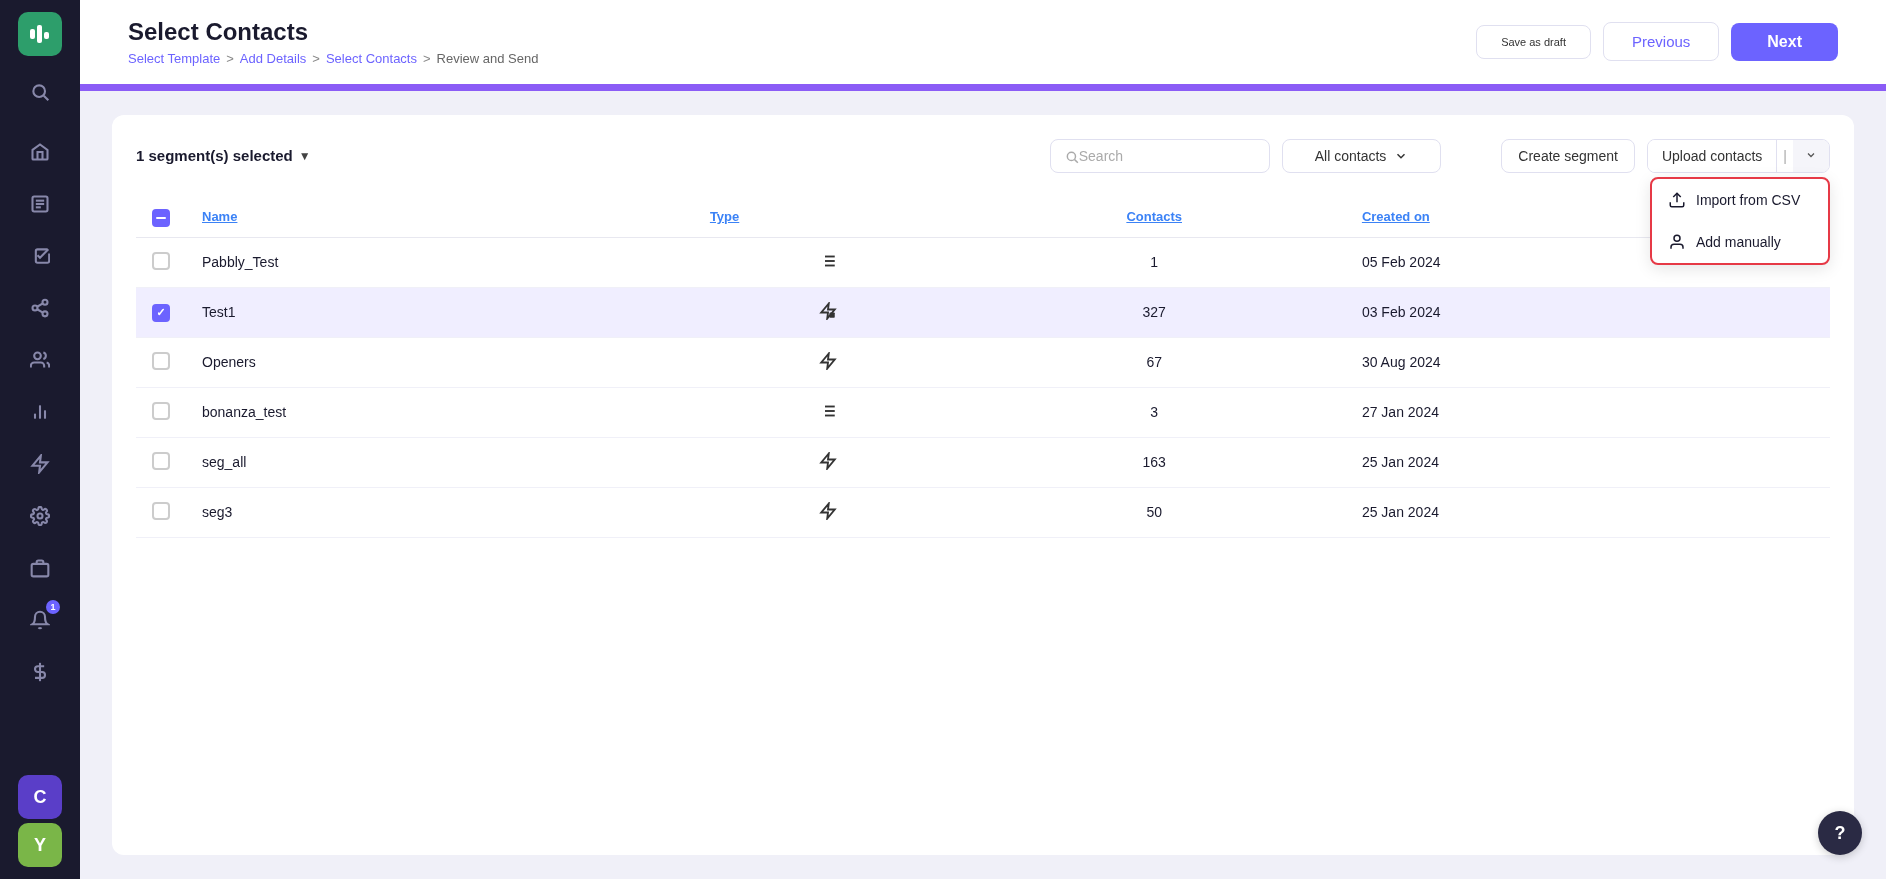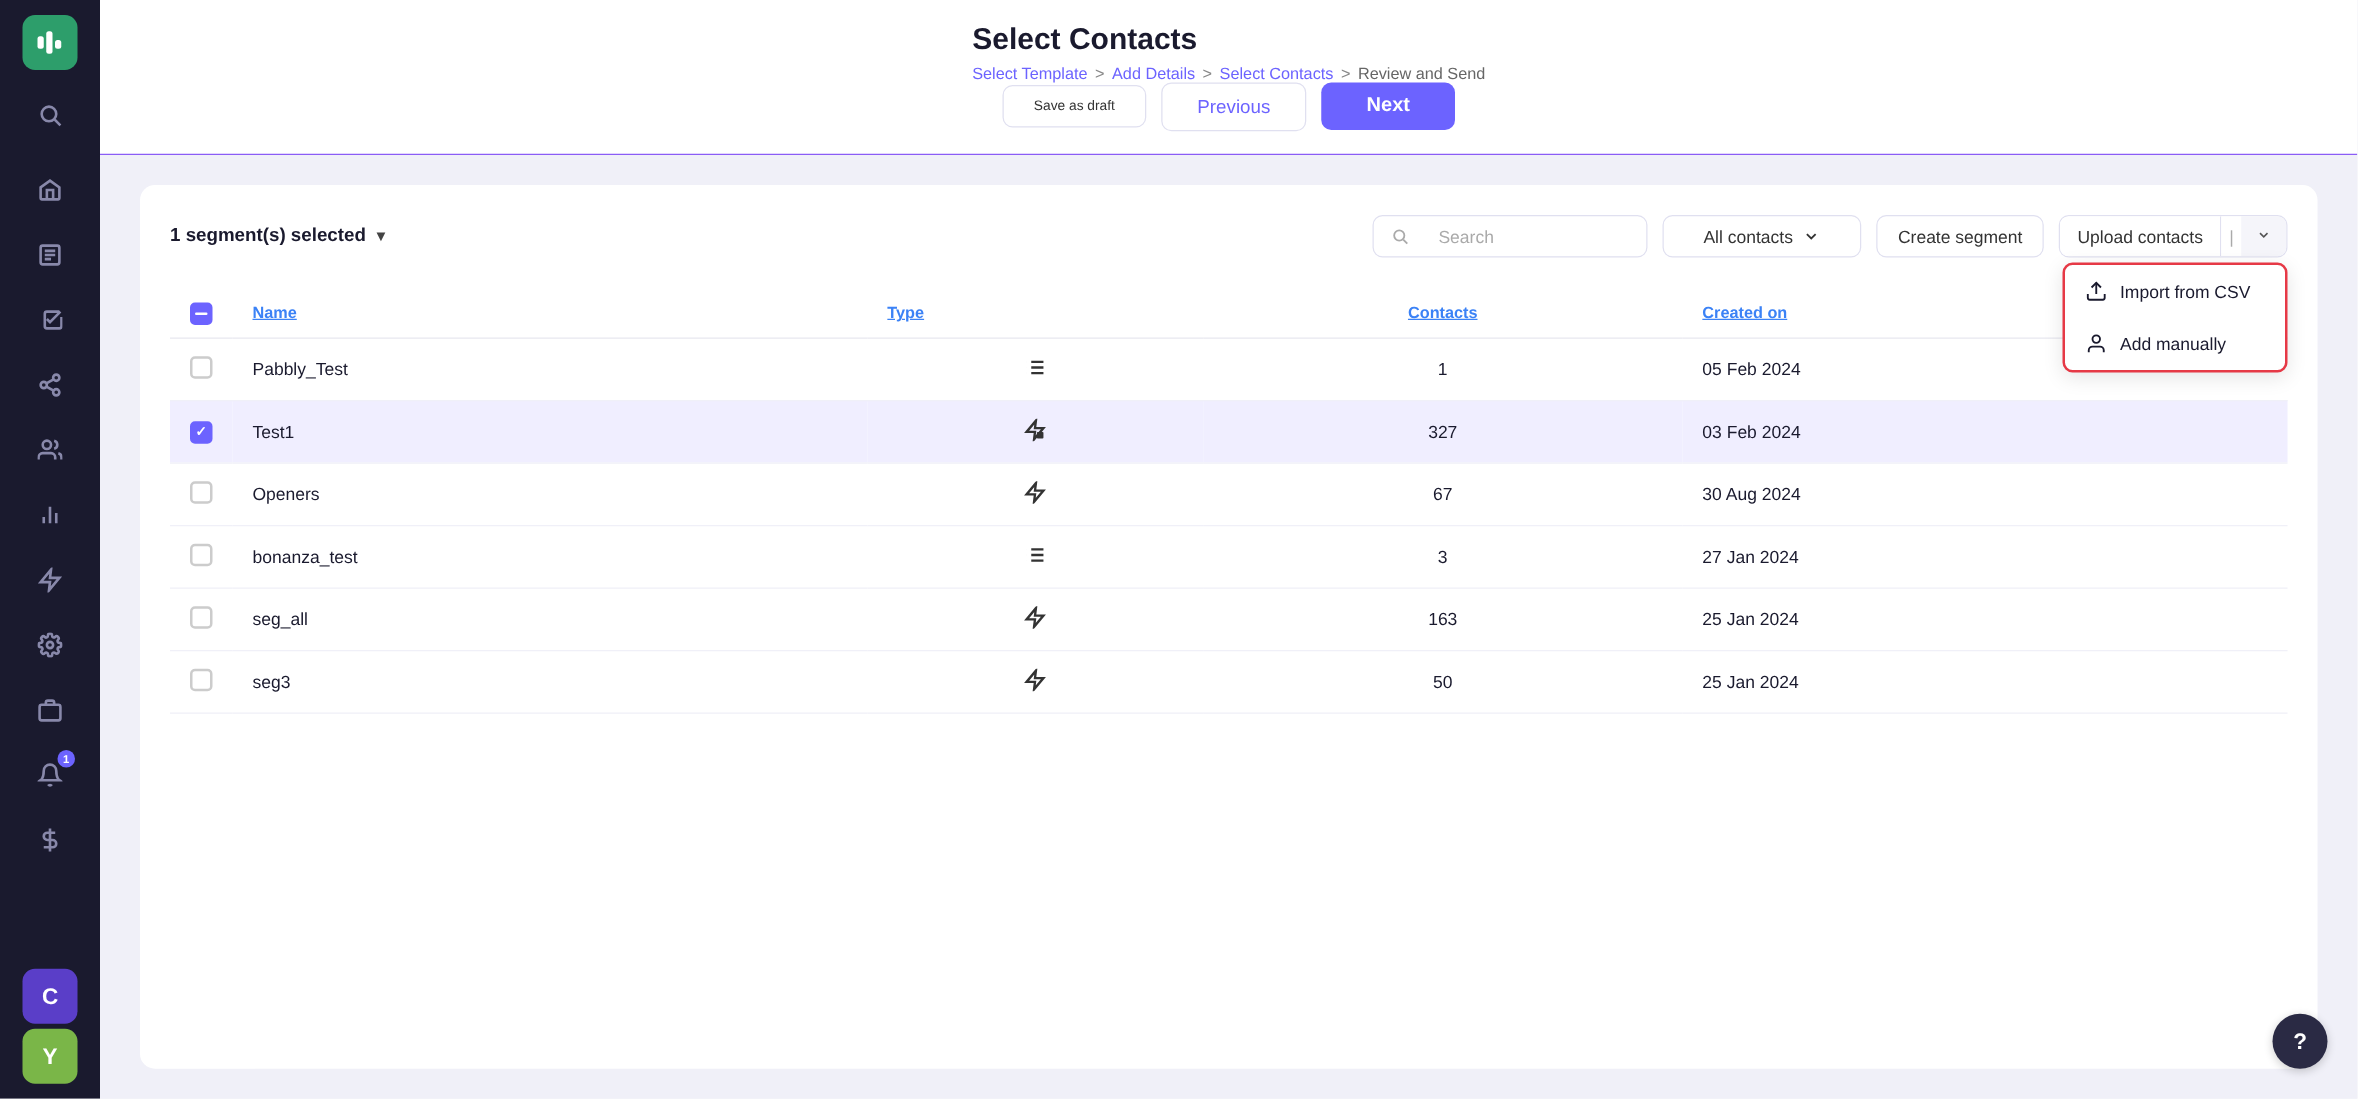"Select Contacts" .header { border-bottom: 1px solid #8b5cf6 -> 7px solid #8b5cf6; flex-direction: column -> none }
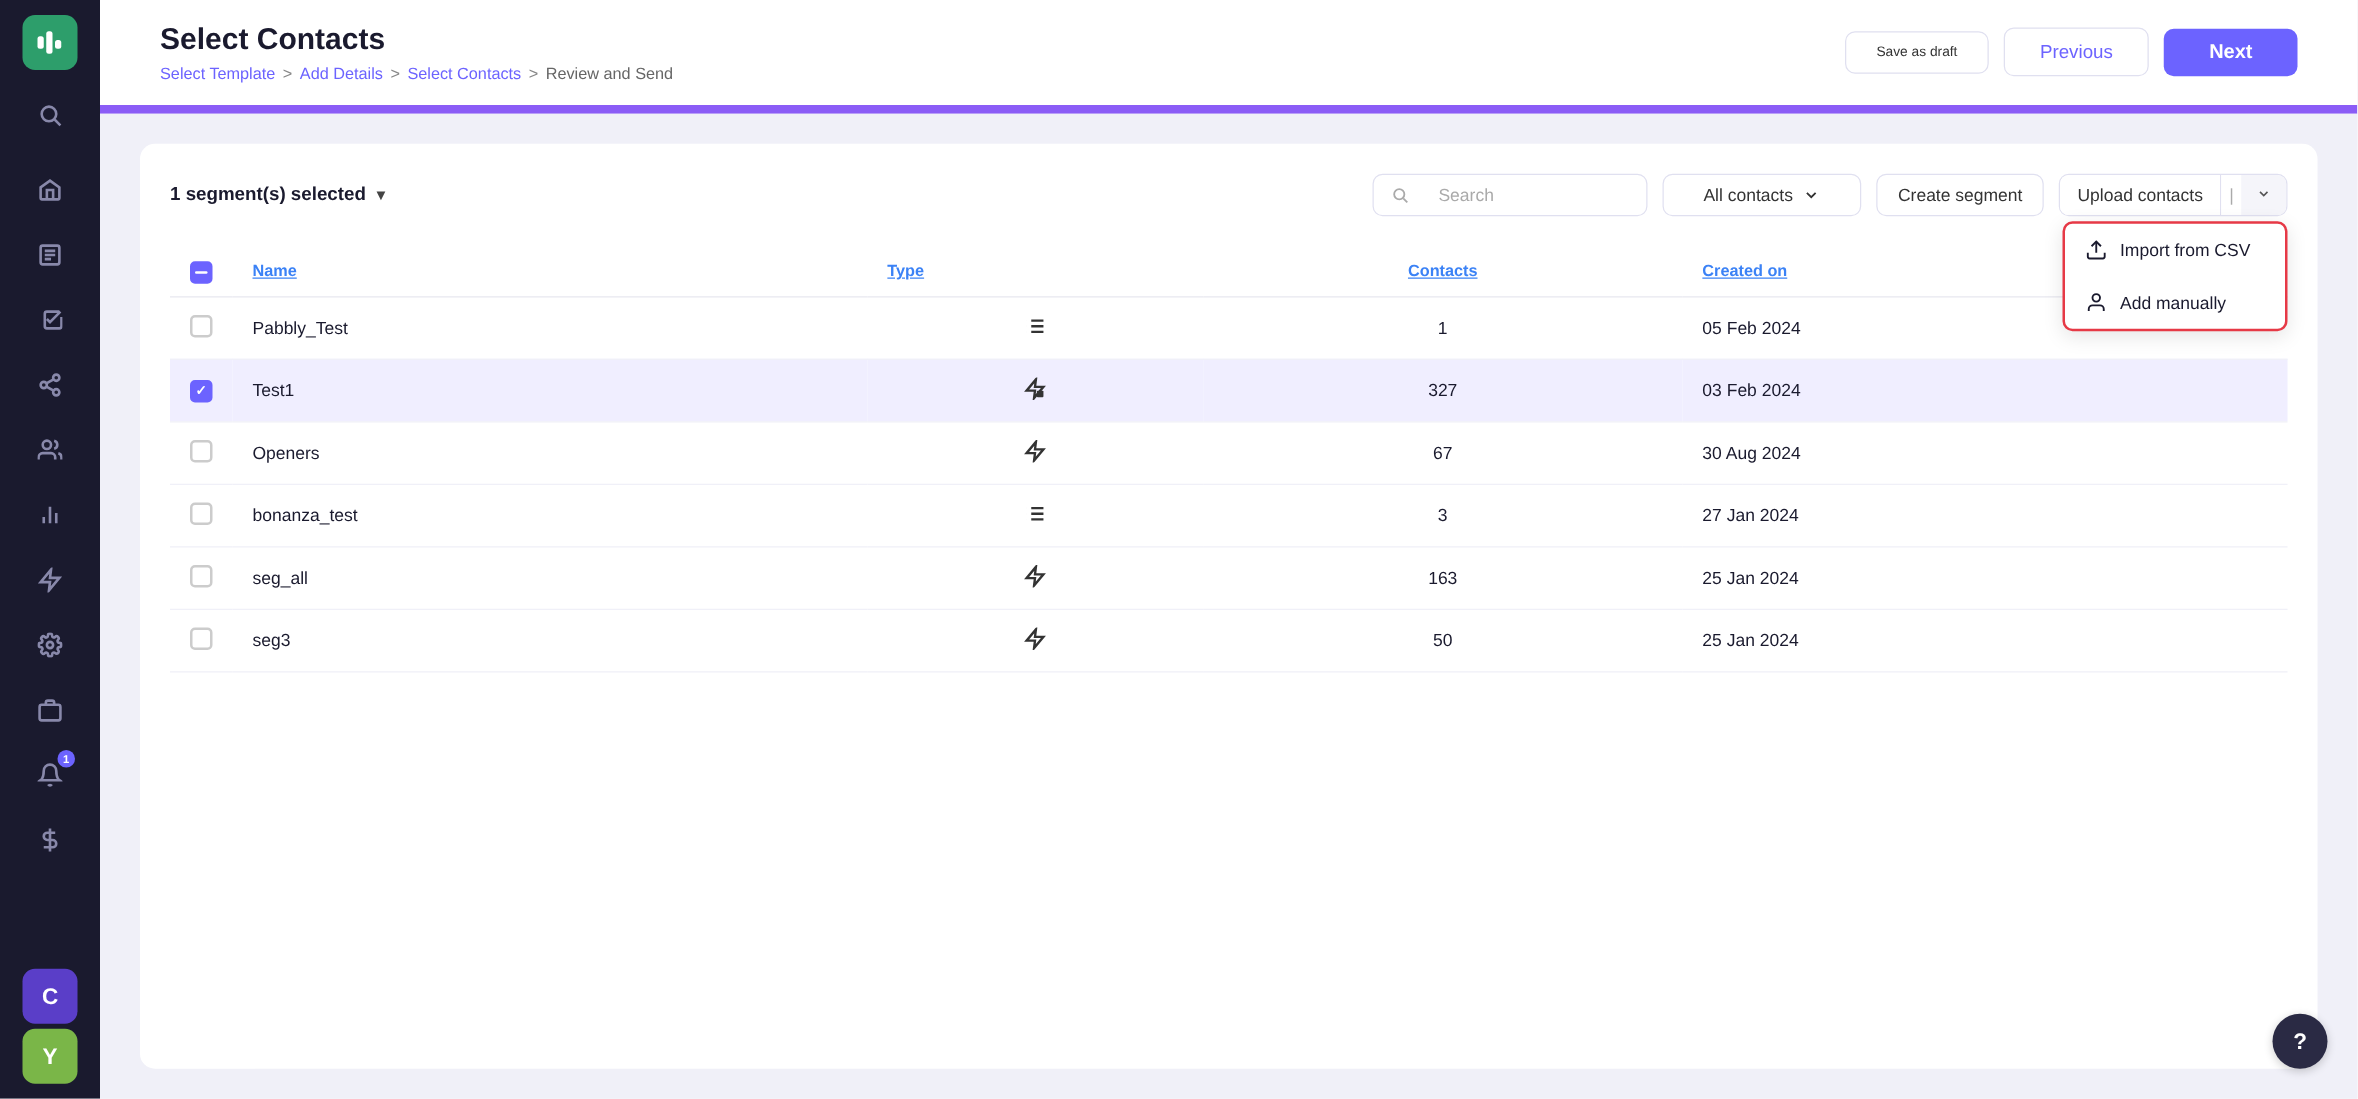"Search" .search-box { align-items: center -> flex-end; gap: 24px -> 0 }
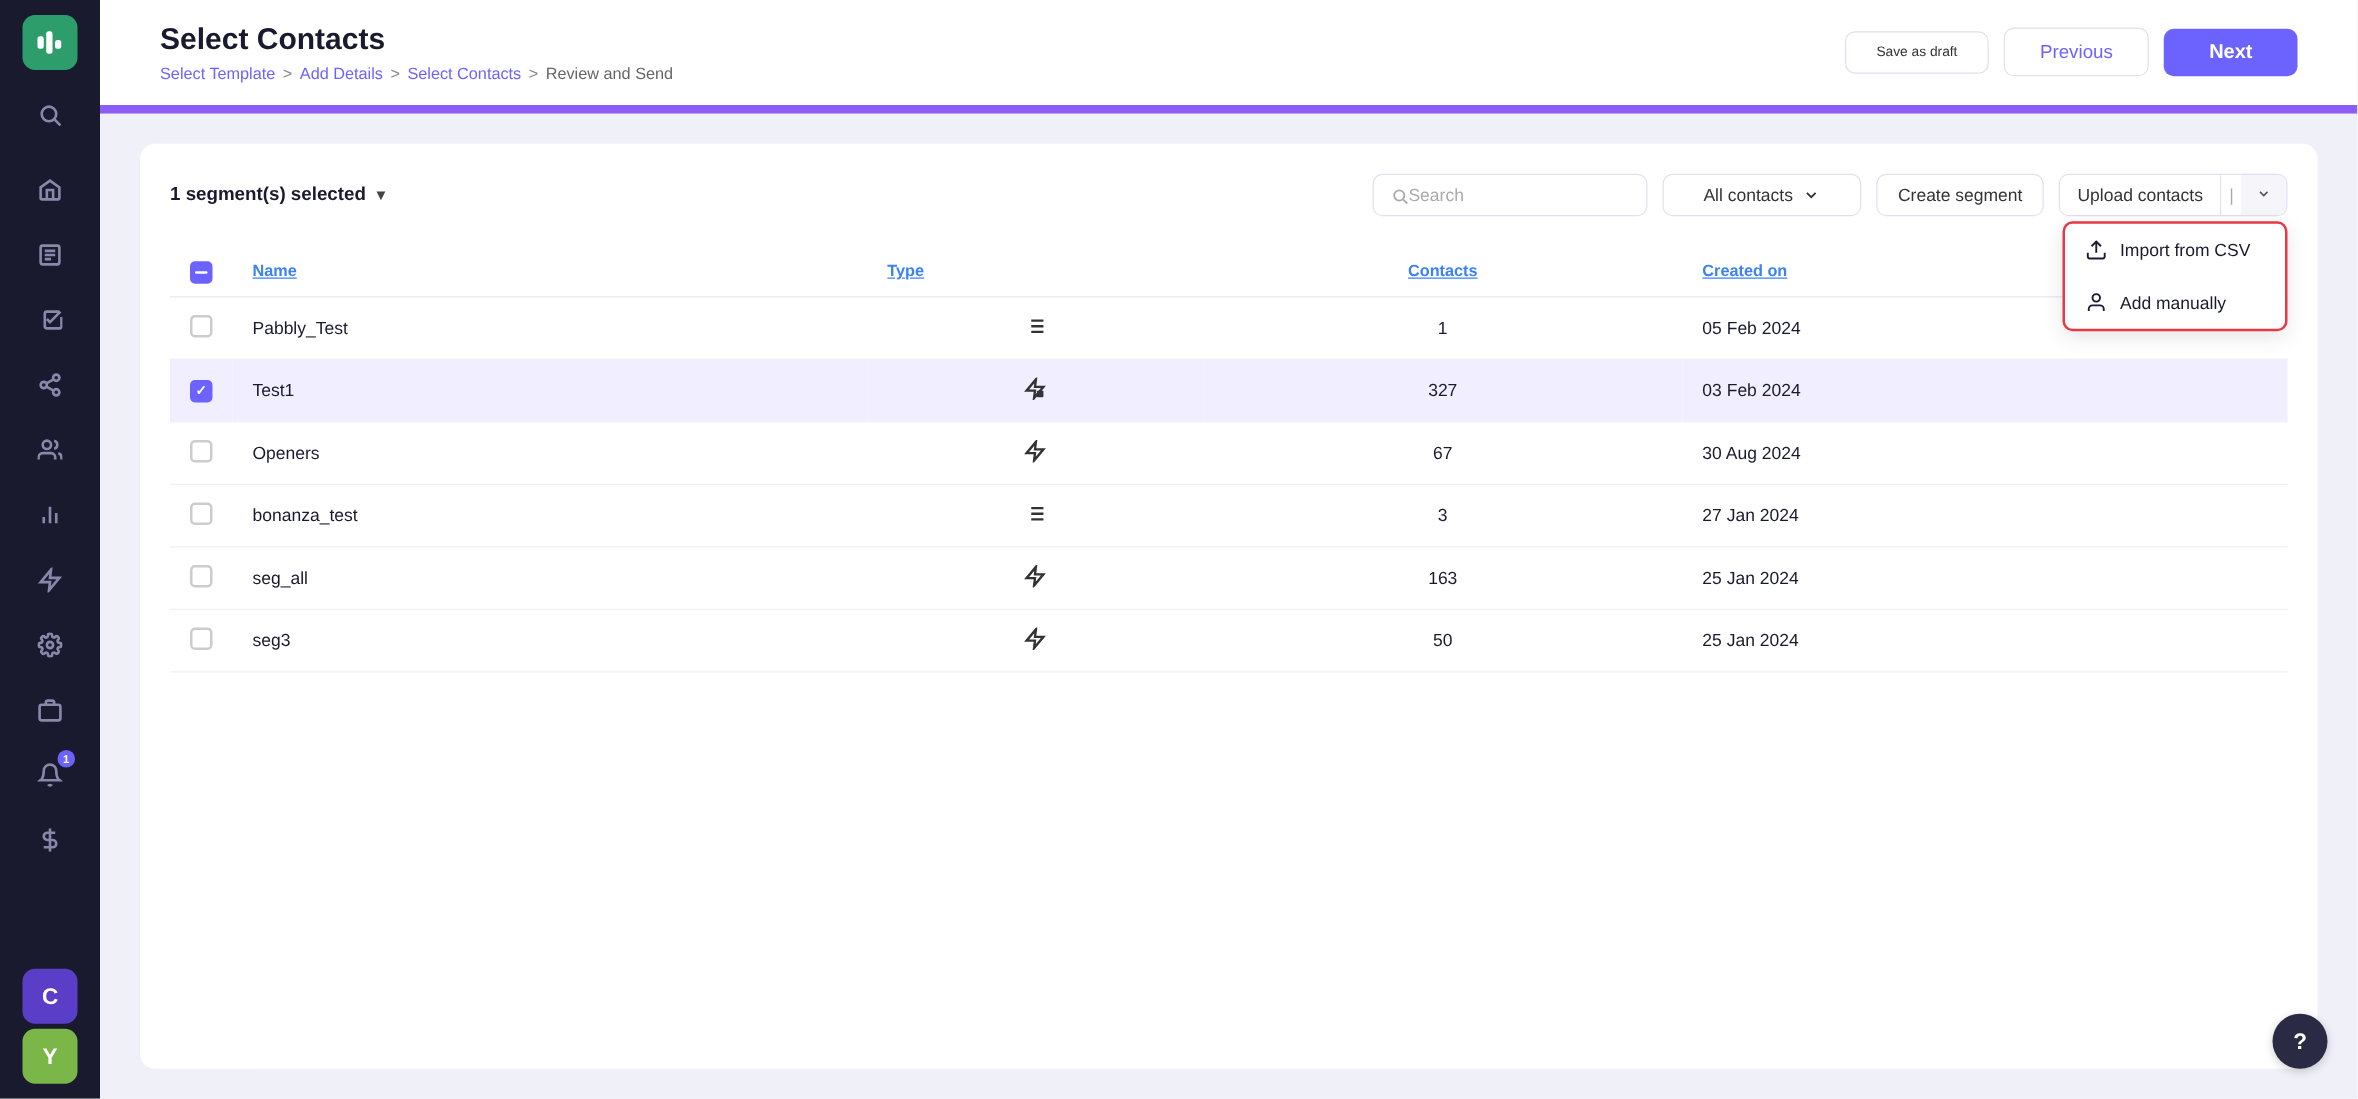"Create segment" .btn-create-segment { margin-left: none -> 48px }
